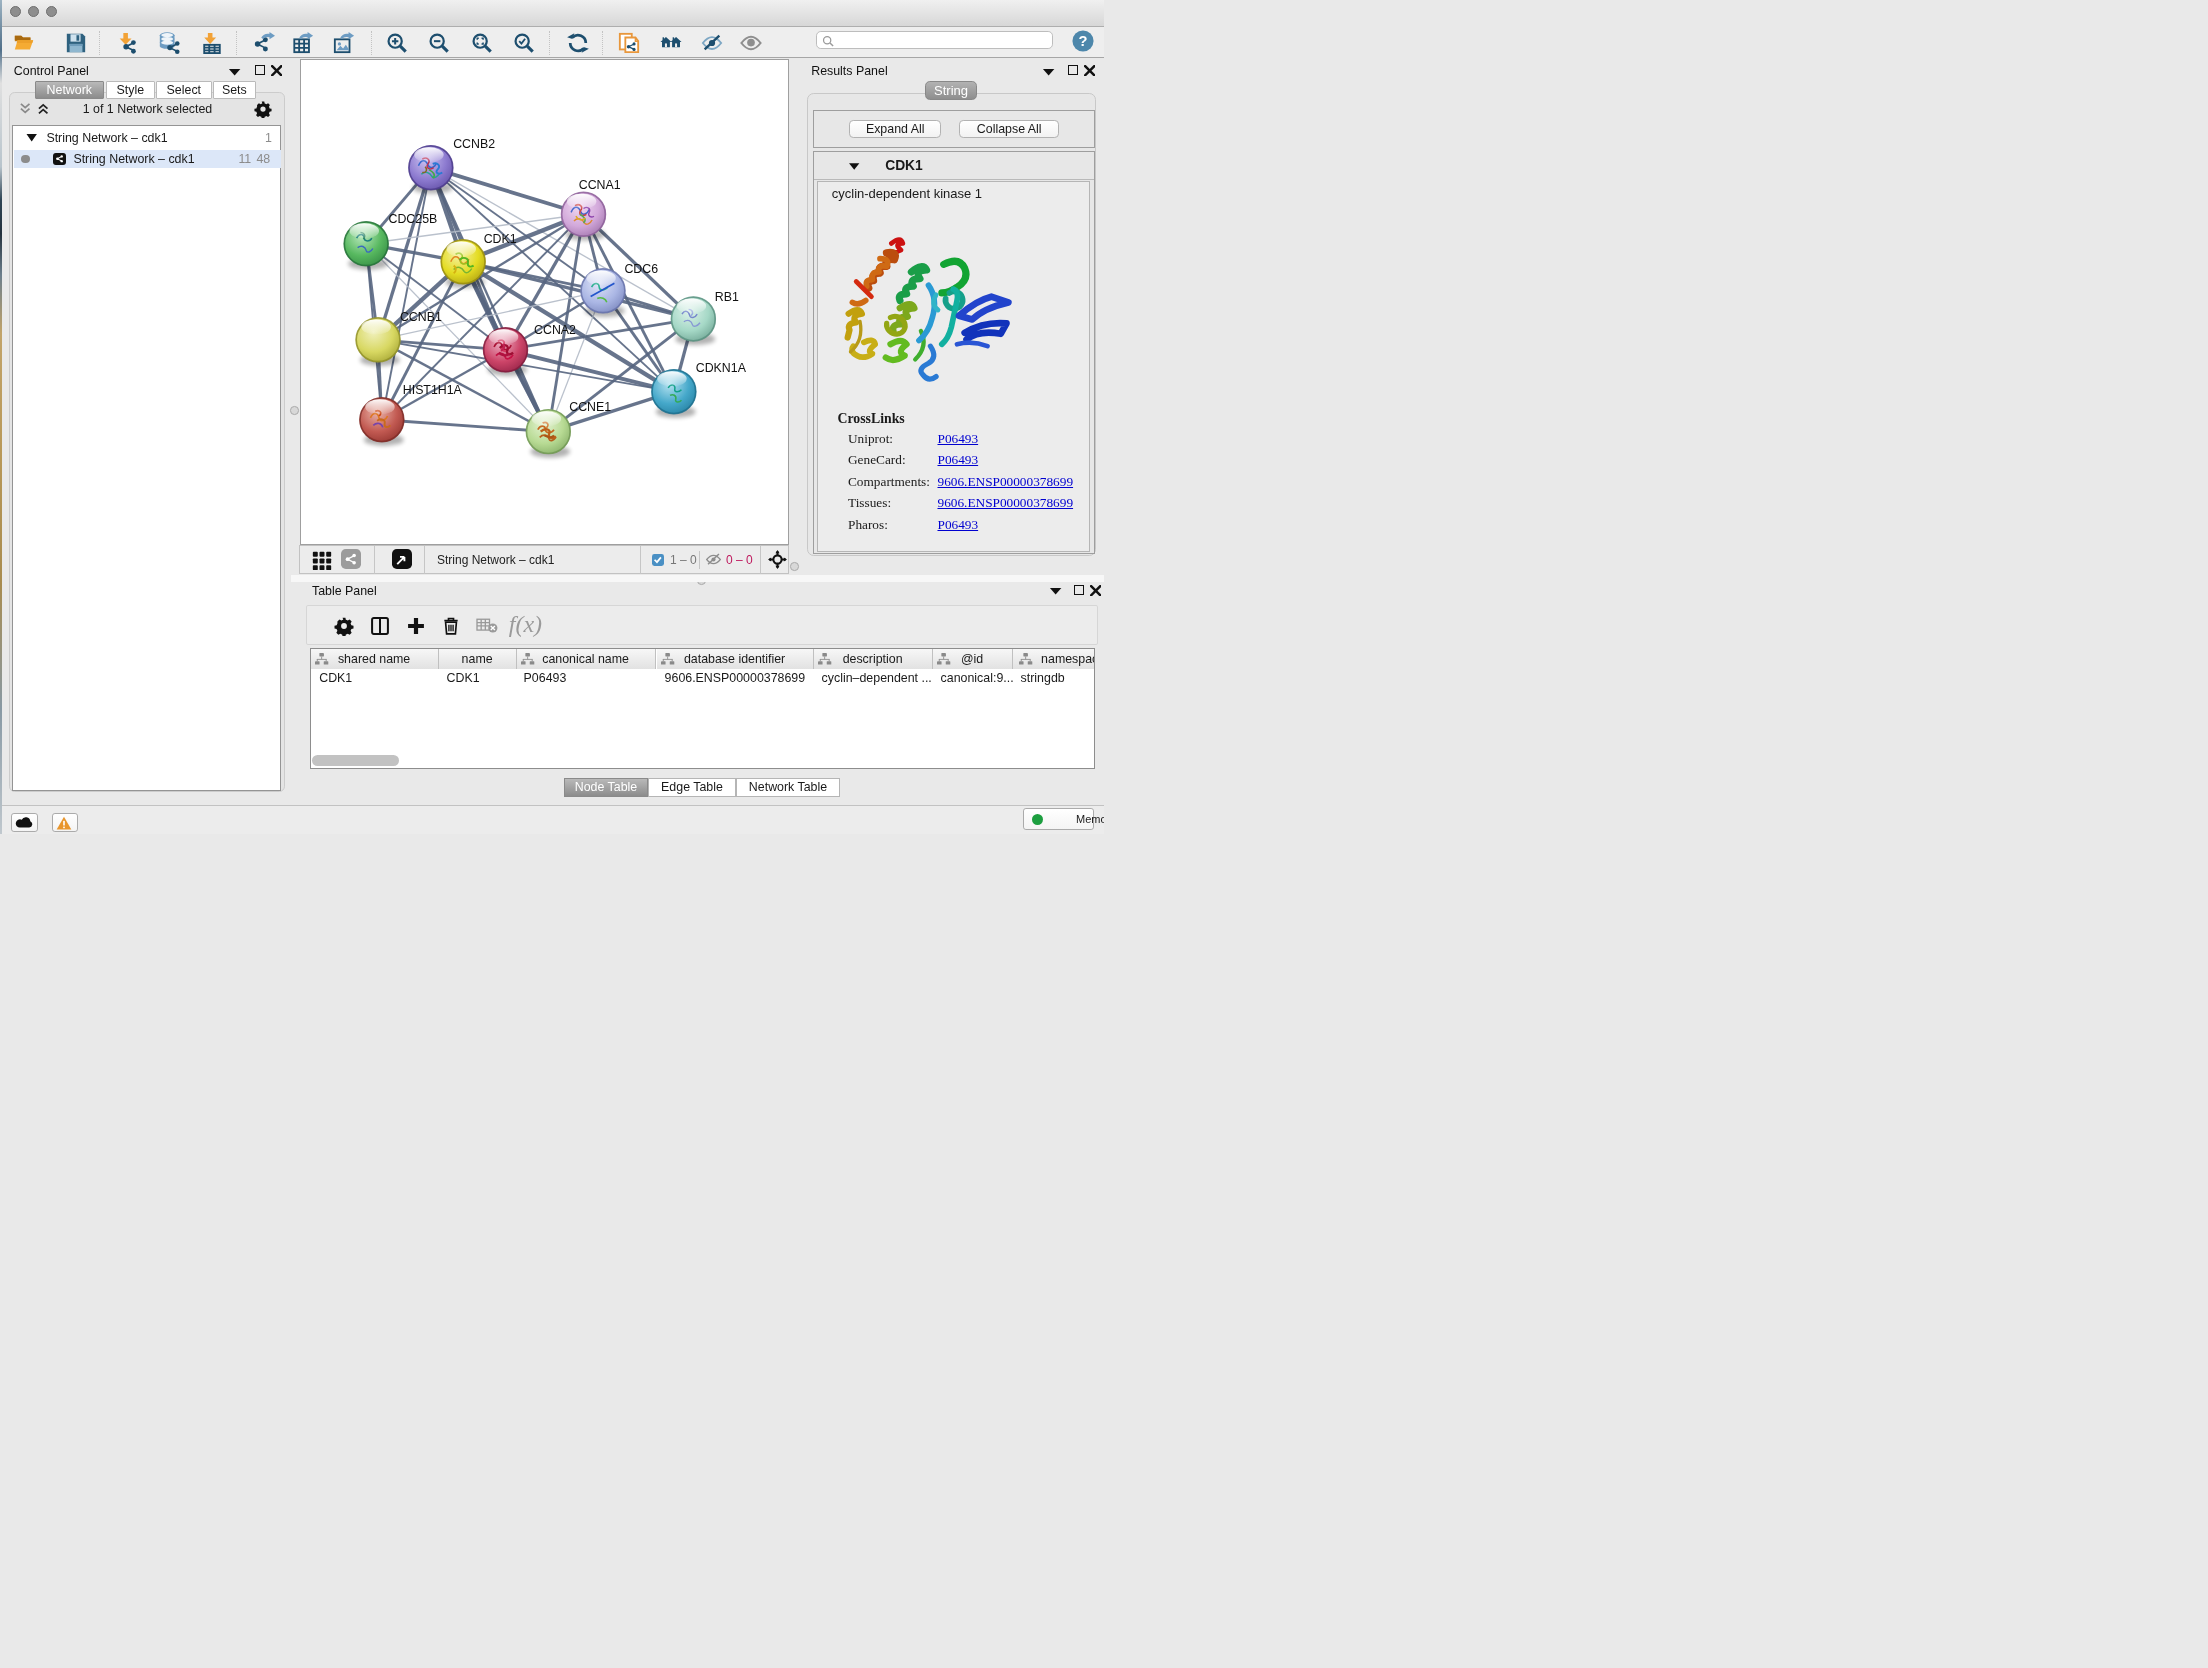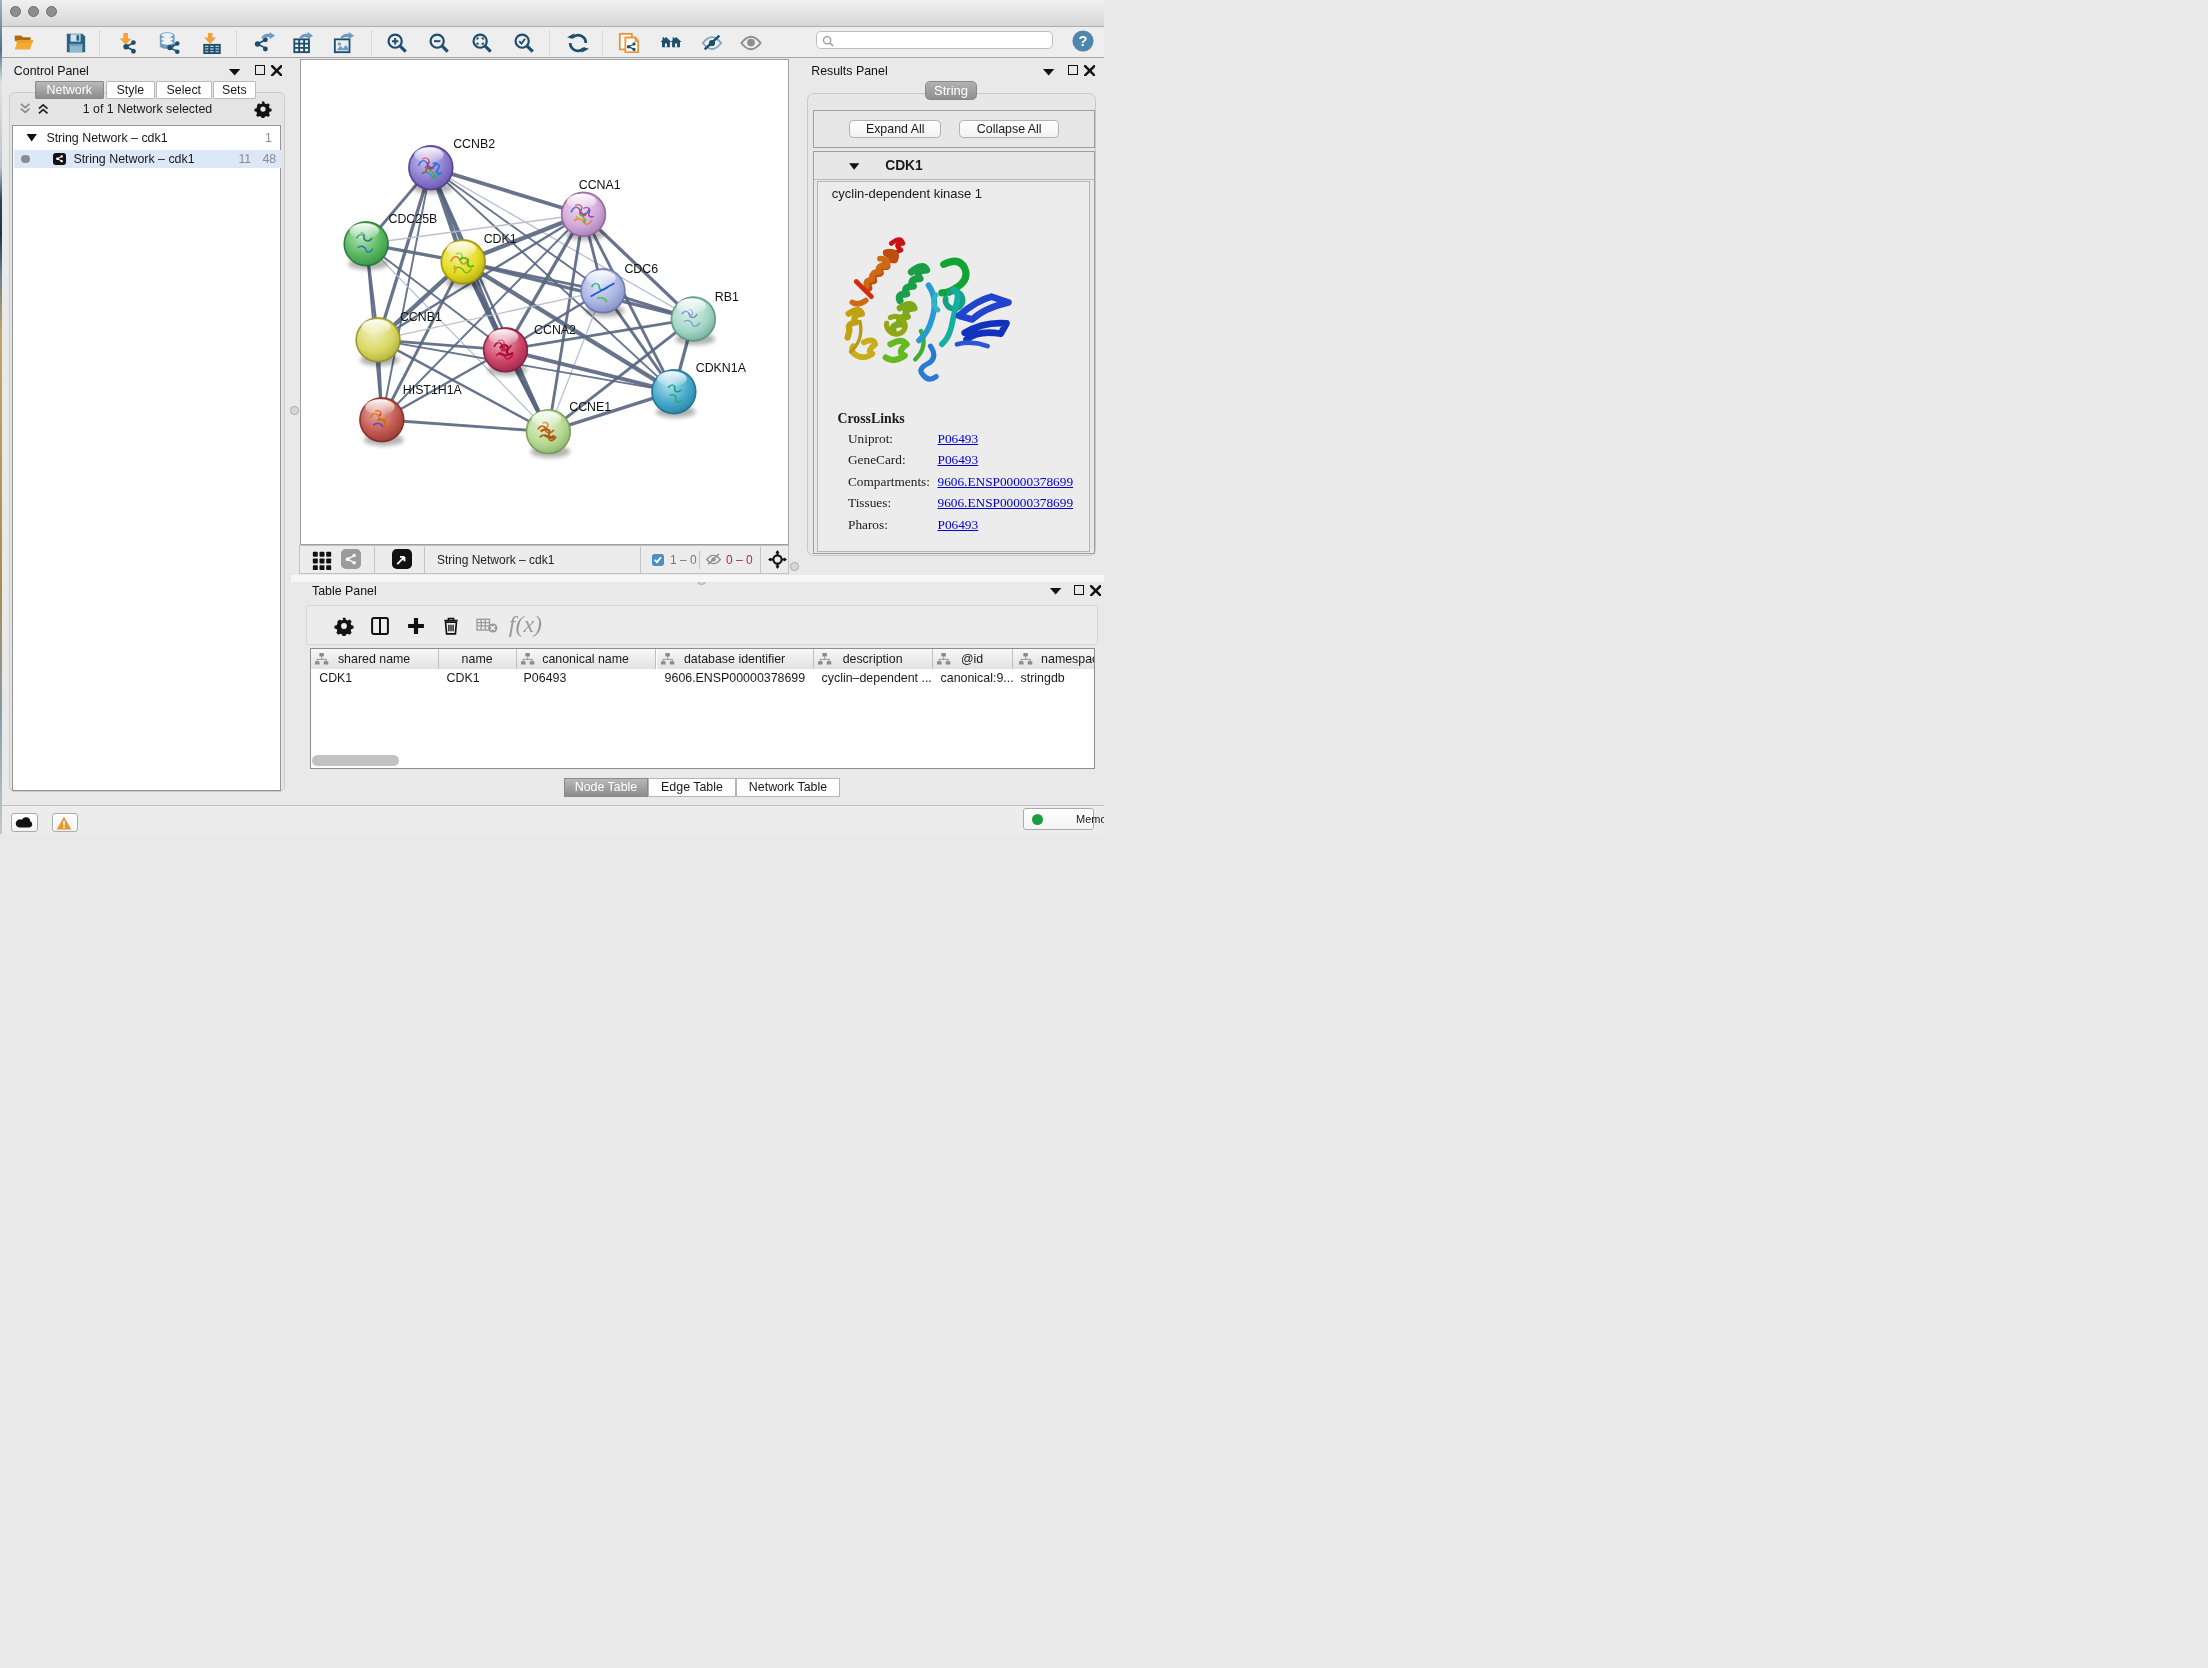"48" div { left: 248px -> 242px }
